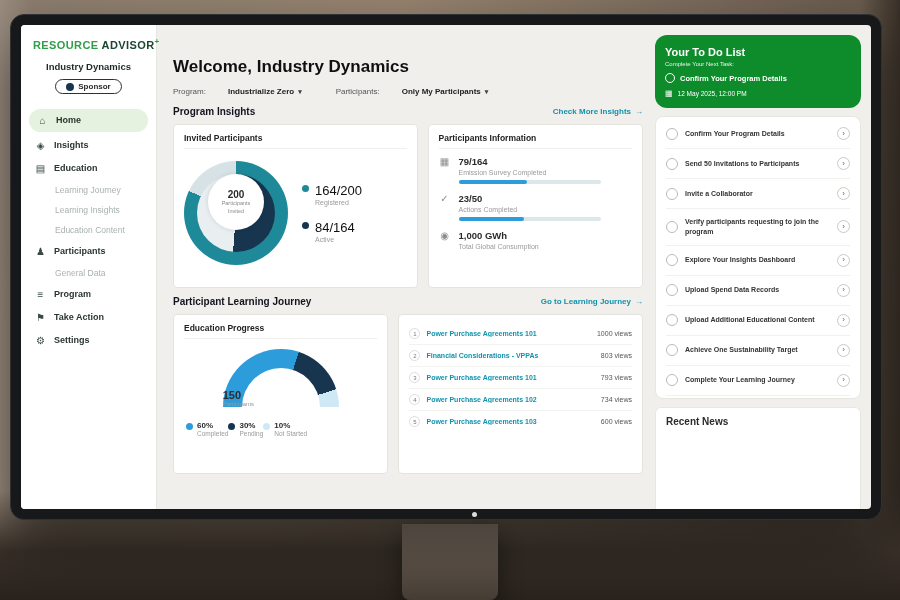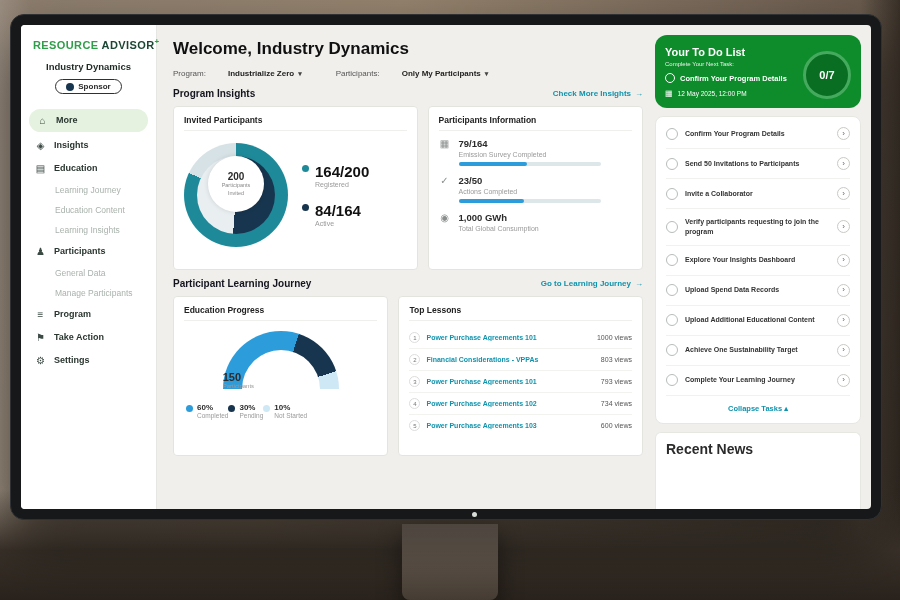"Welcome, Industry Dynamics" .main { padding: 10px 12px 0 16px -> 28px 12px 0 16px }
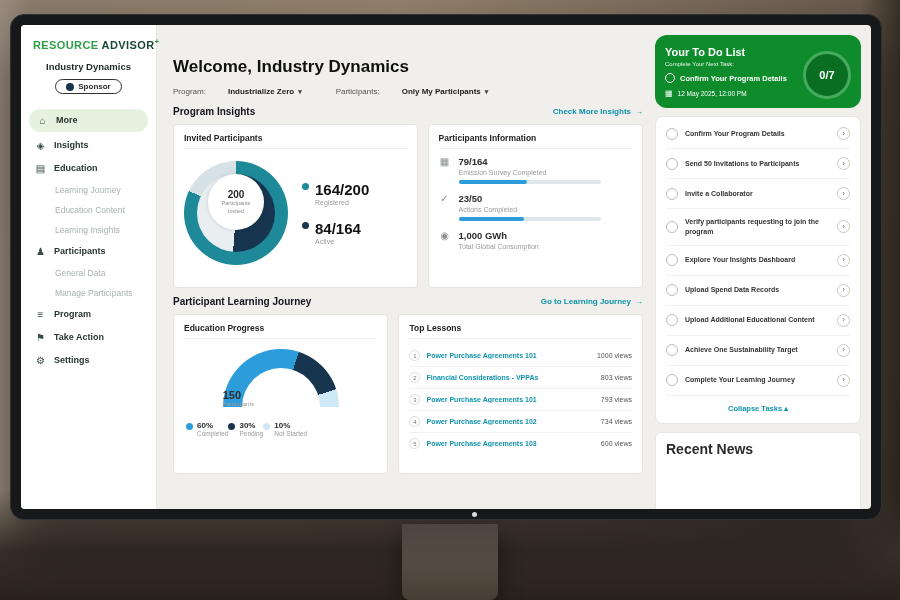"0/7" div.todo-ring { html: <div> <span>0/7</span> </div> -> none }
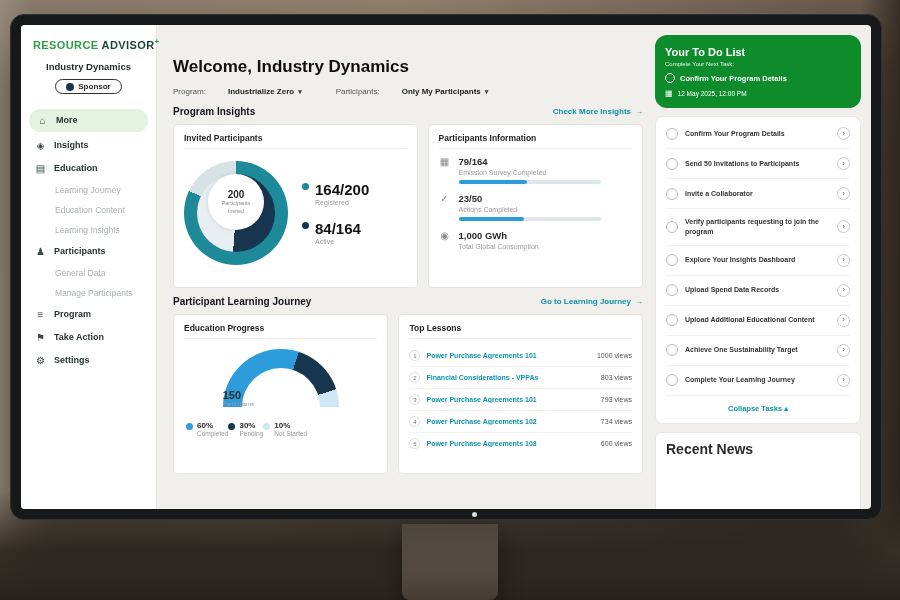"More" span { text: More -> Home }
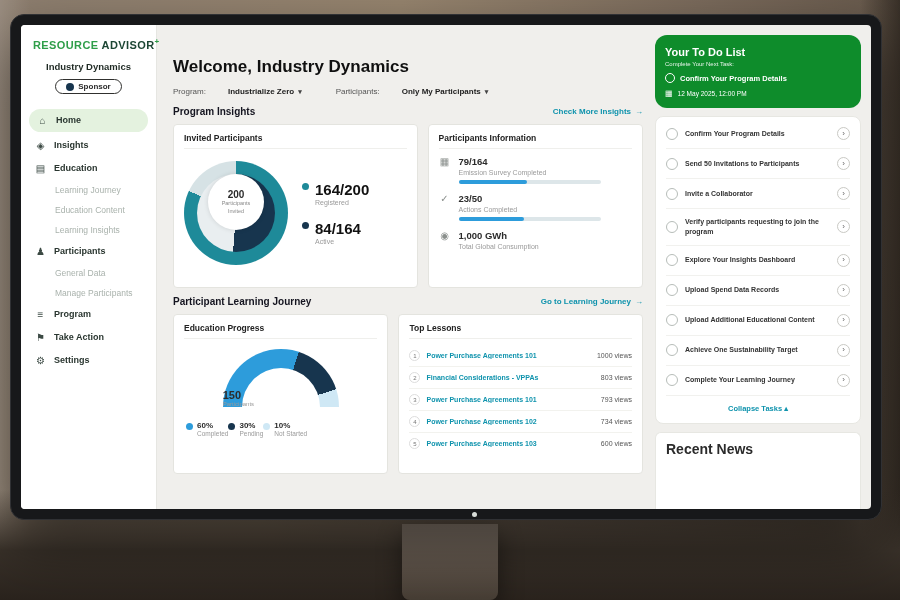"164/200" .leg-val { font-size: 15px -> 13px; font-weight: bold -> normal }
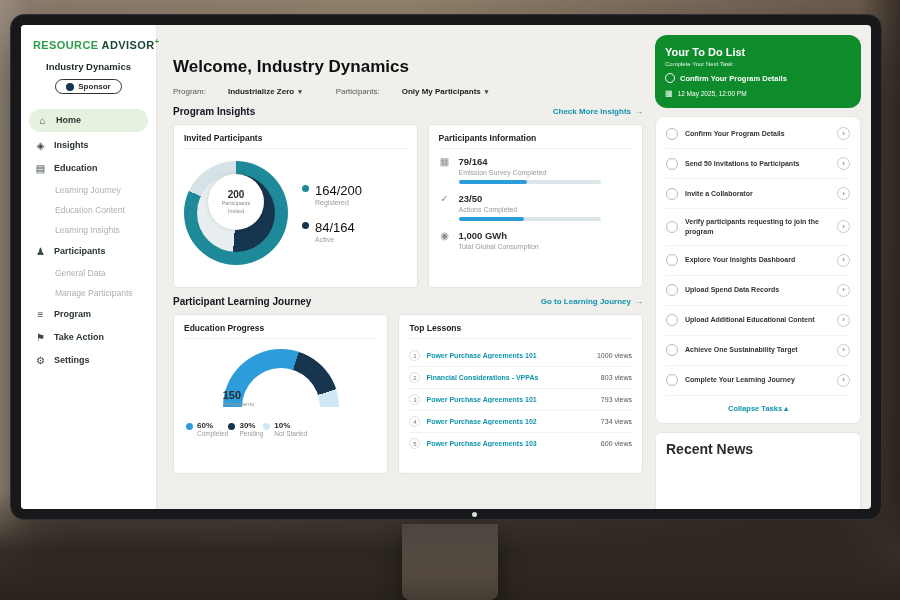"Education Content" div.nav-sub { order: before "Learning Insights" -> after "Learning Insights" }
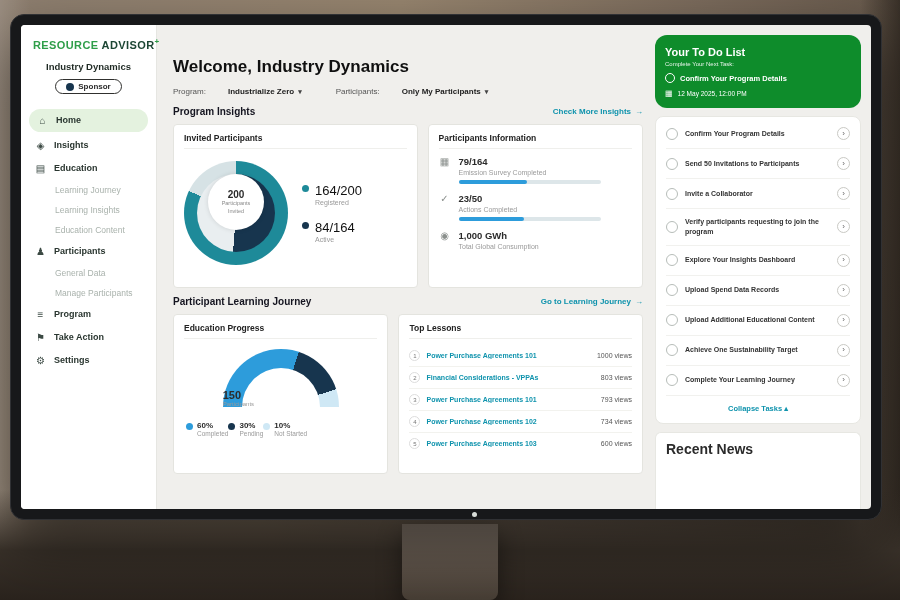"Manage Participants" div.nav-sub { html: <div>Manage Participants</div> -> none }
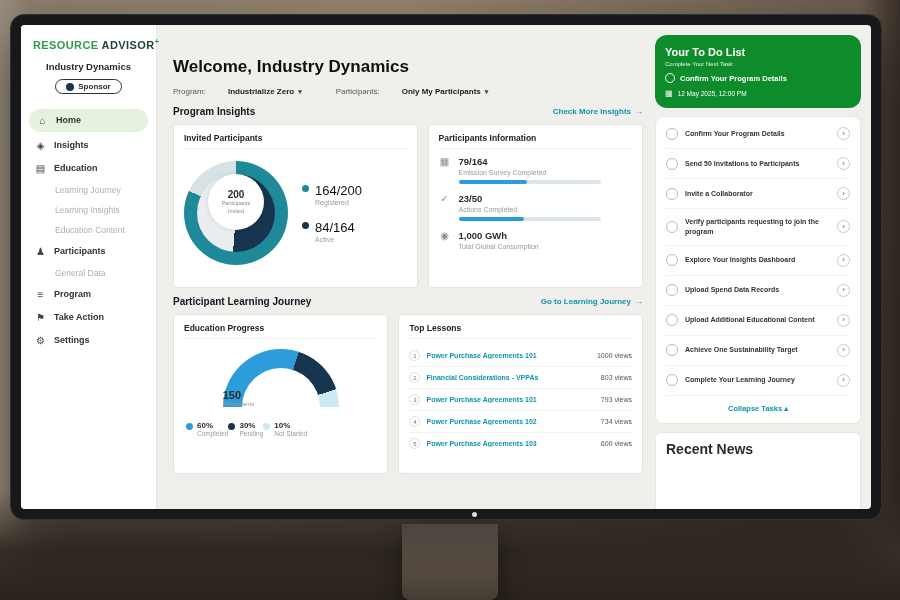"Top Lessons" div.card-title { html: <div>Top Lessons</div> -> none }
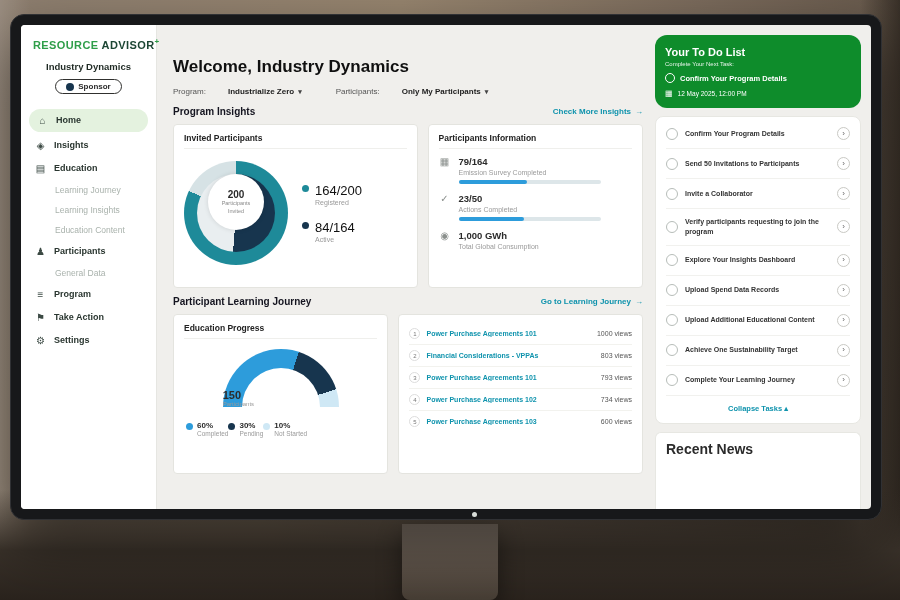"Collapse Tasks ▴" div.collapse-link { html: <div> <span>Collapse Tasks</span> <span>▴</span> </div> -> none }
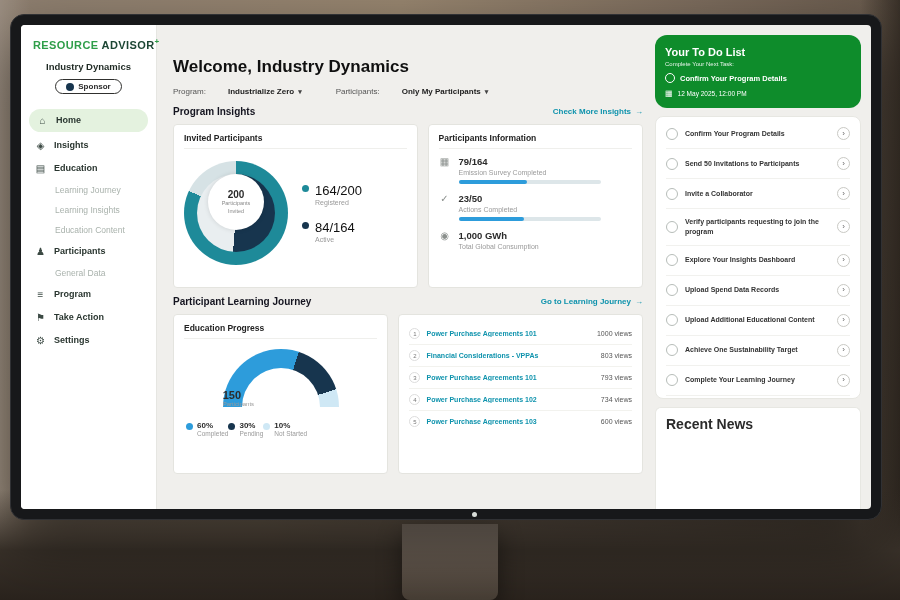"Recent News" .news-card { font-size: 14px -> 10px }
